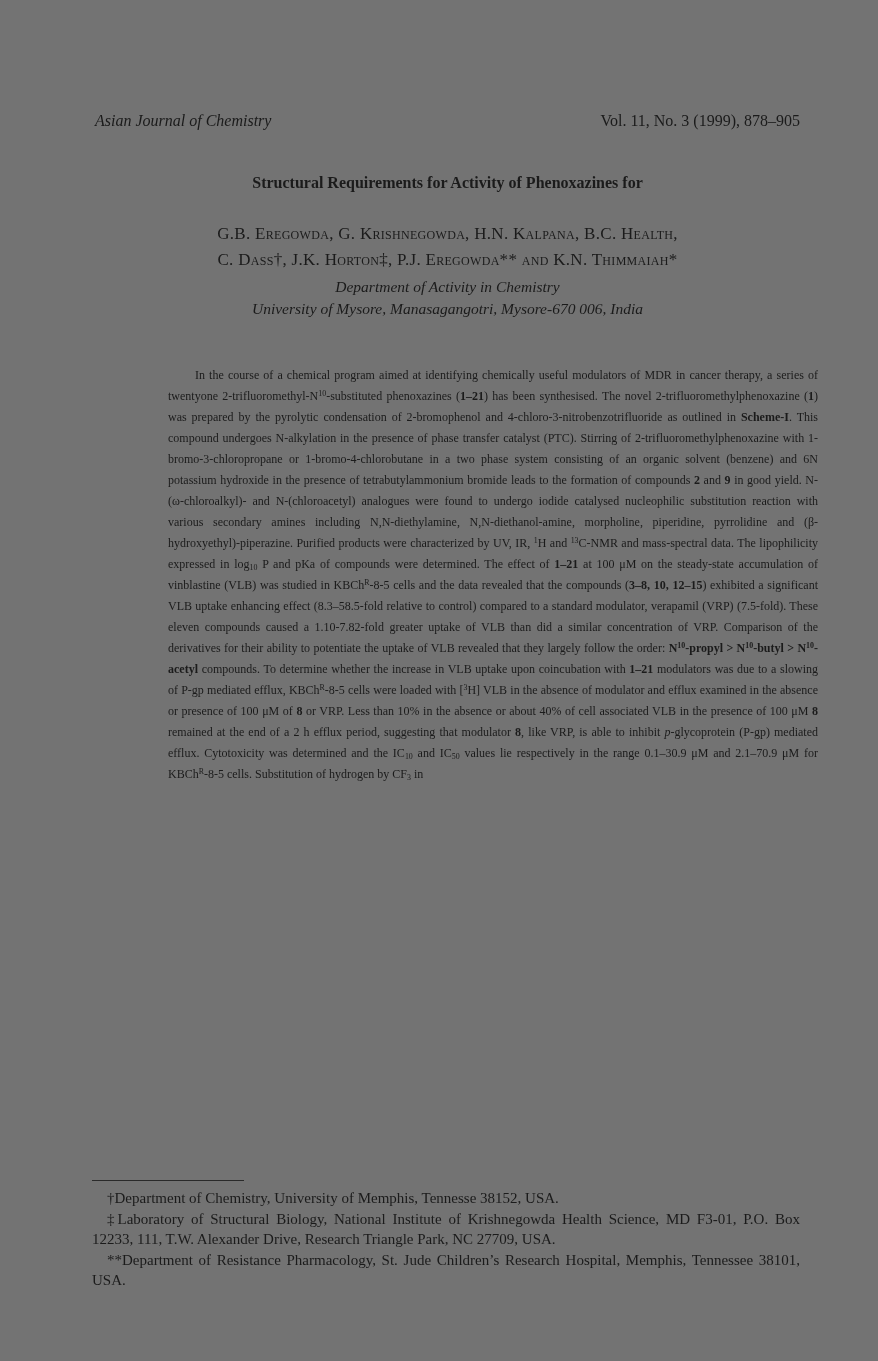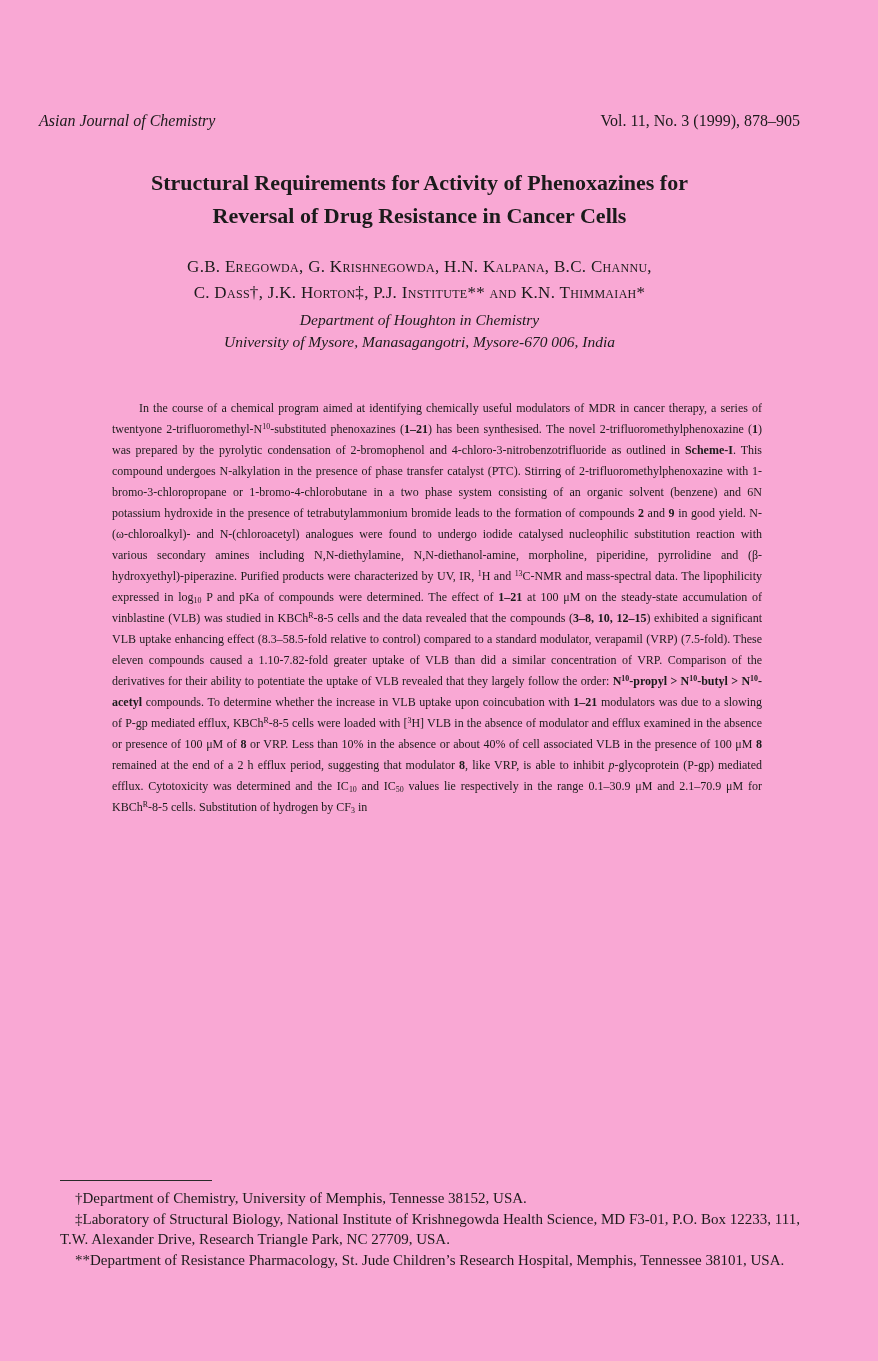"Asian Journal of Chemistry" .page { background: #f9a8d4 -> #737373; padding: 90px 78px 0 39px -> 90px 78px 0 95px }
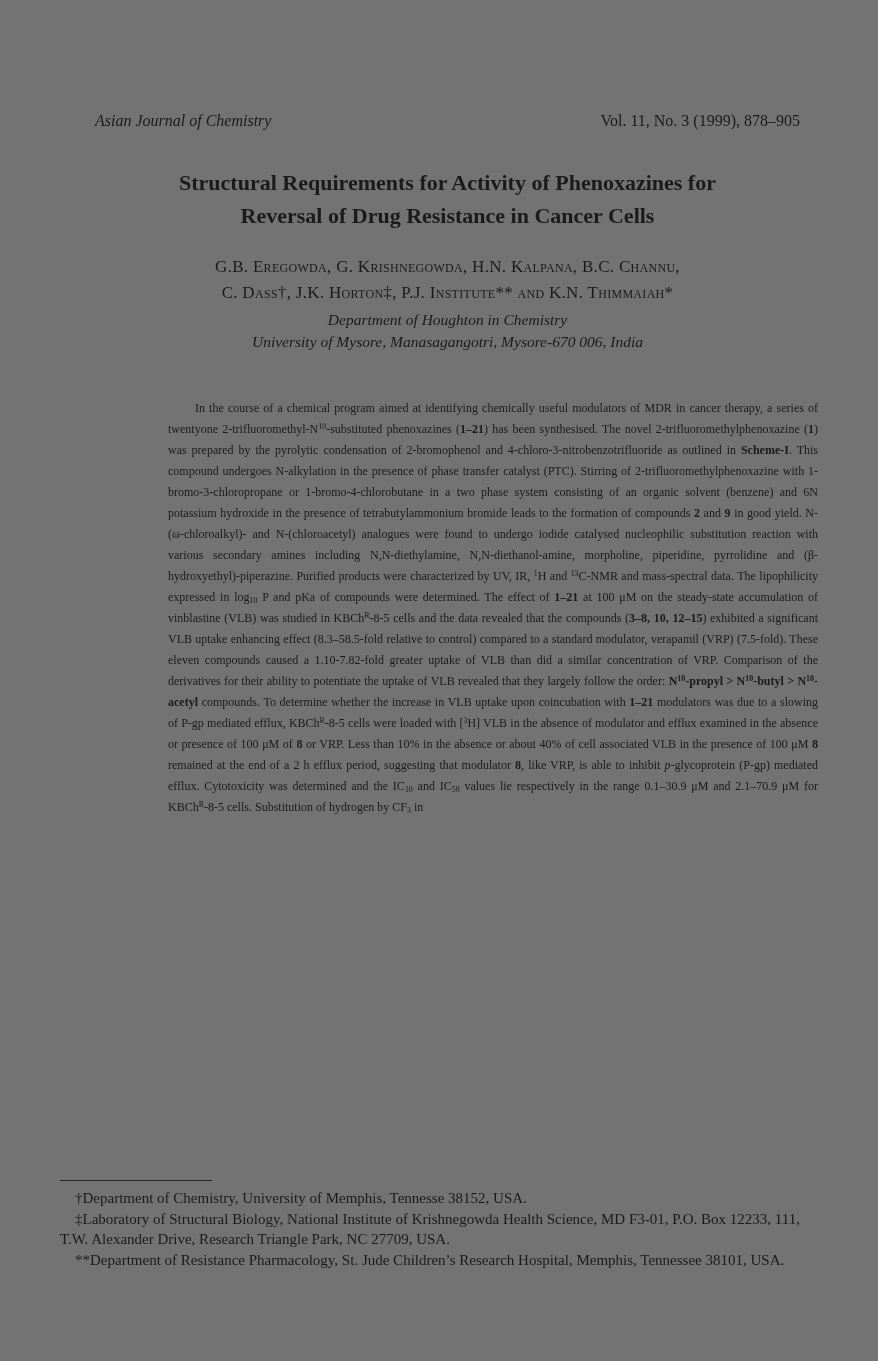"Structural Requirements for Activity of" .article-title { font-size: 22px -> 16px }
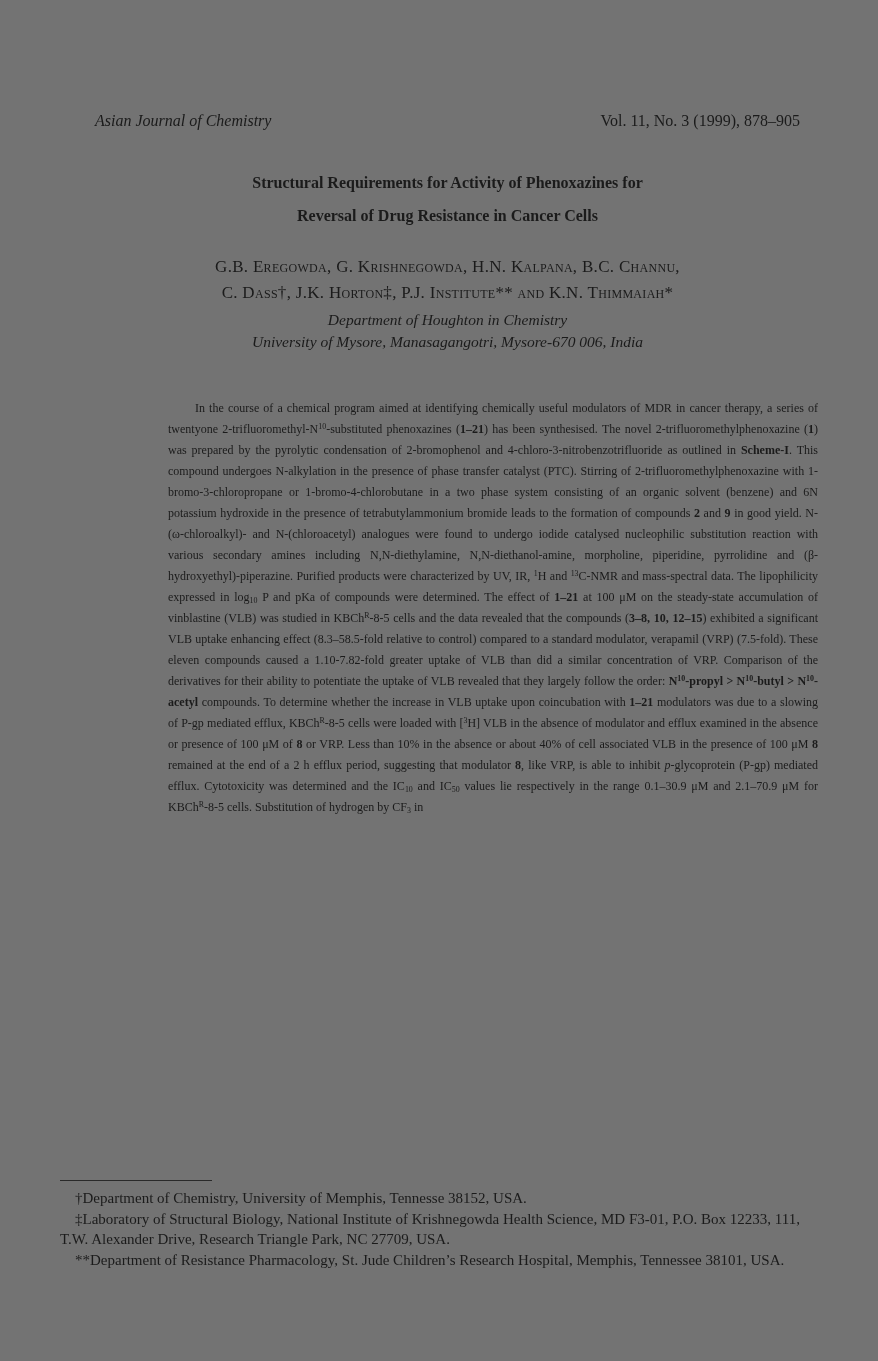"Reversal of Drug Resistance in" div { html: <div>Reversal of Drug Resistance in Cancer Cells</div> -> none }
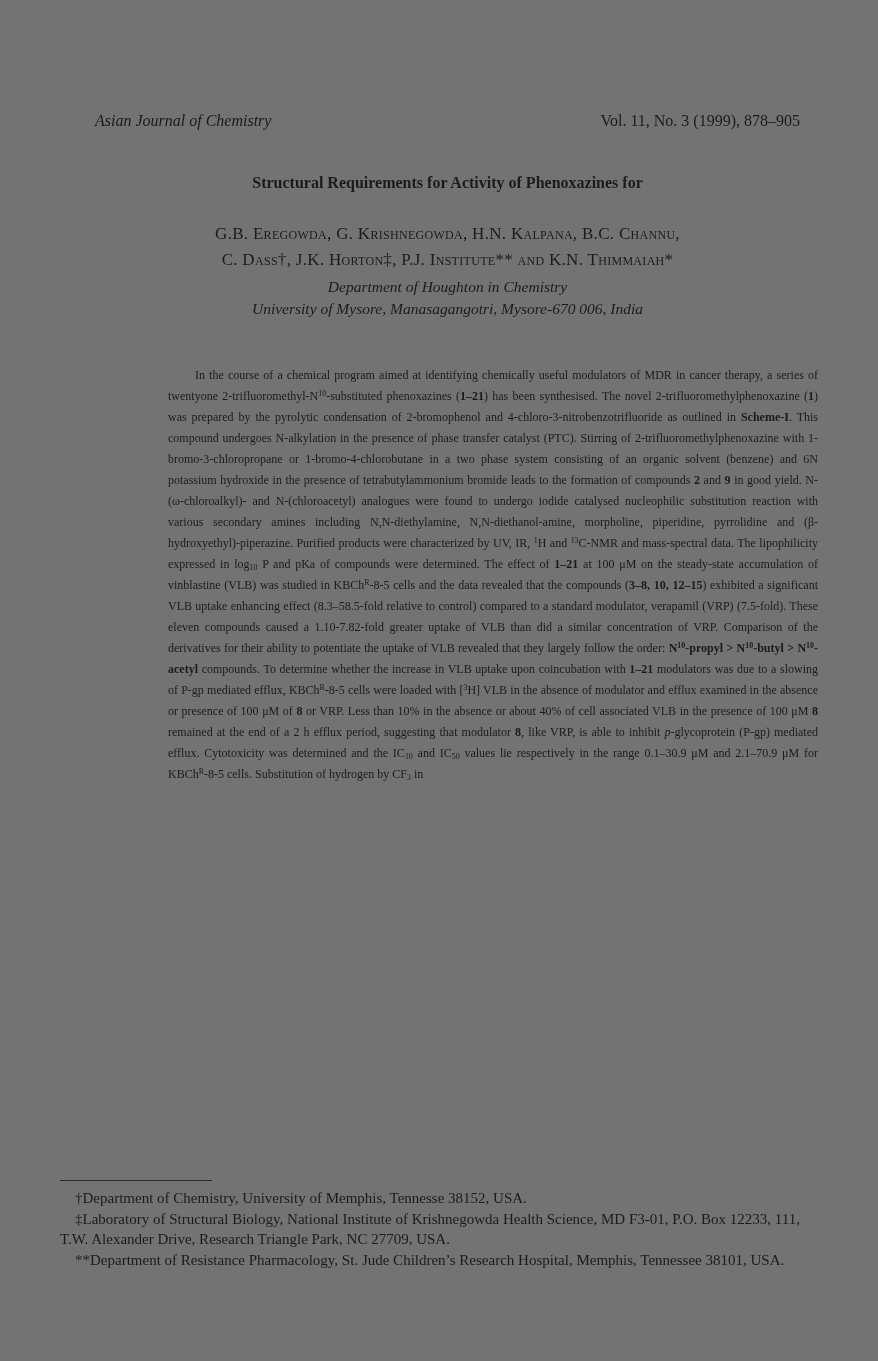"G.B. Eregowda, G. Krishnegowda, H.N." div { text: Channu -> Health }
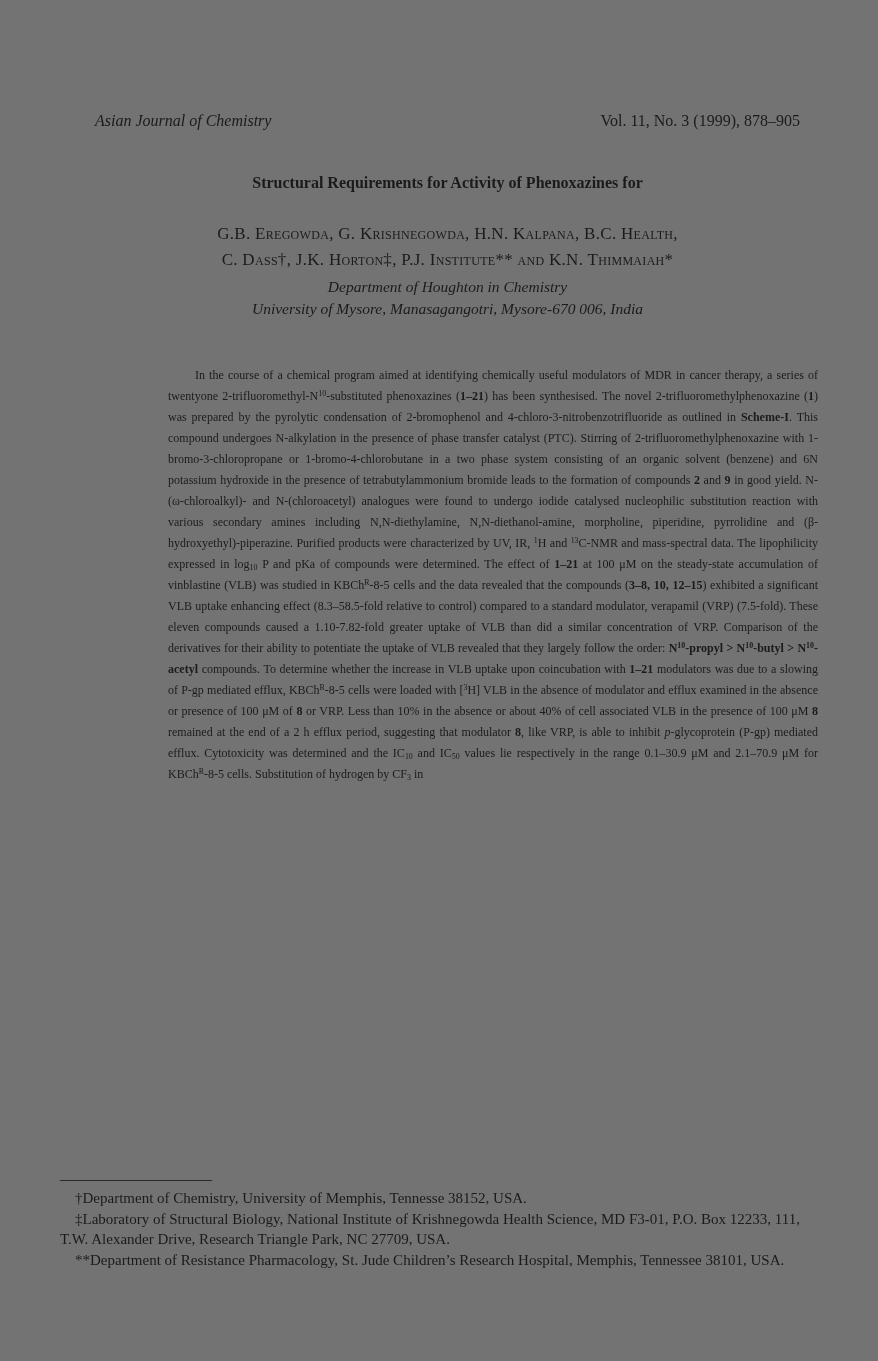"C. Dass†, J.K. Horton‡, P.J." div { text: Institute -> Eregowda }
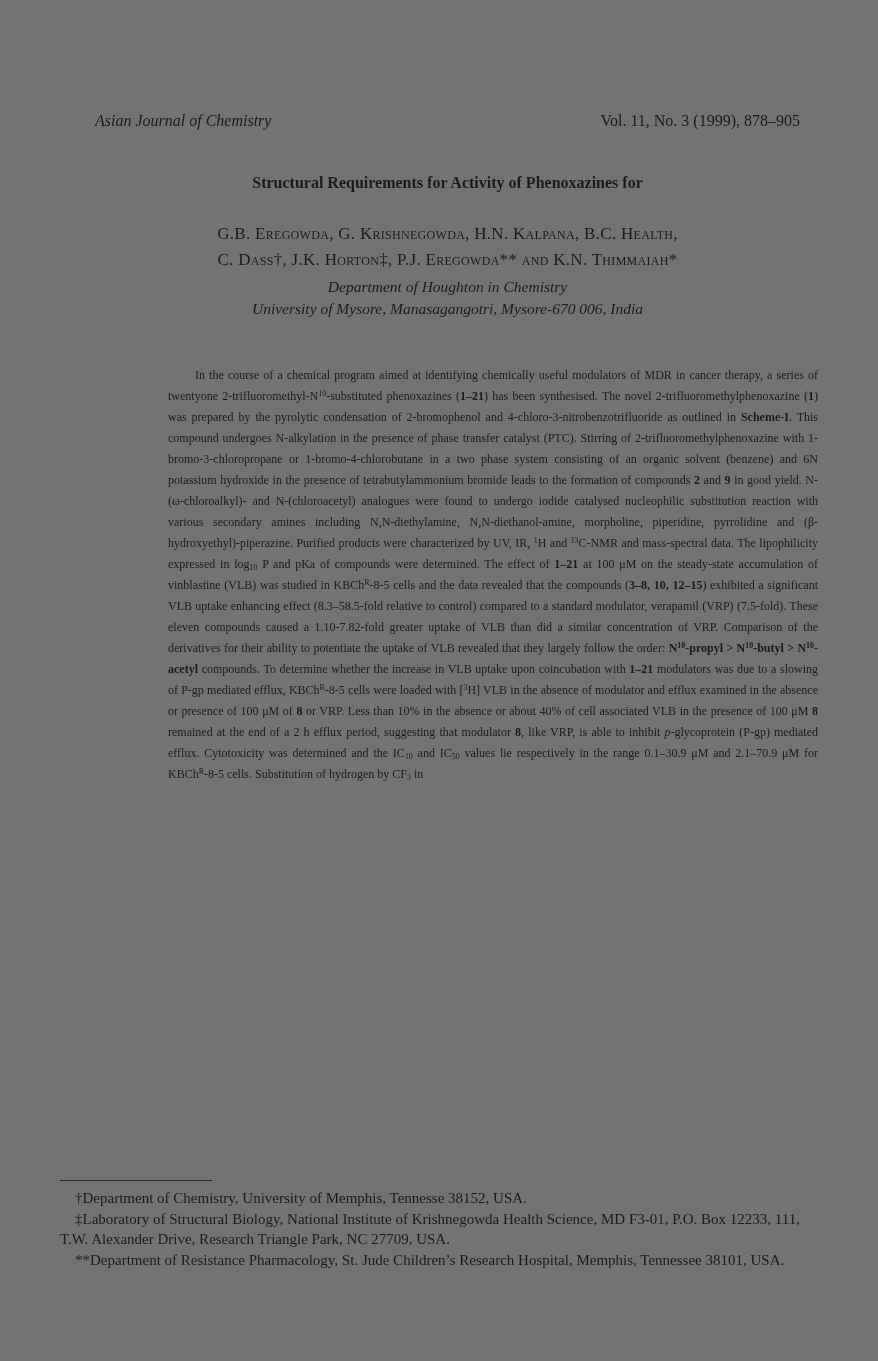"Department of Houghton in Chemistry" div { text: Houghton -> Activity }
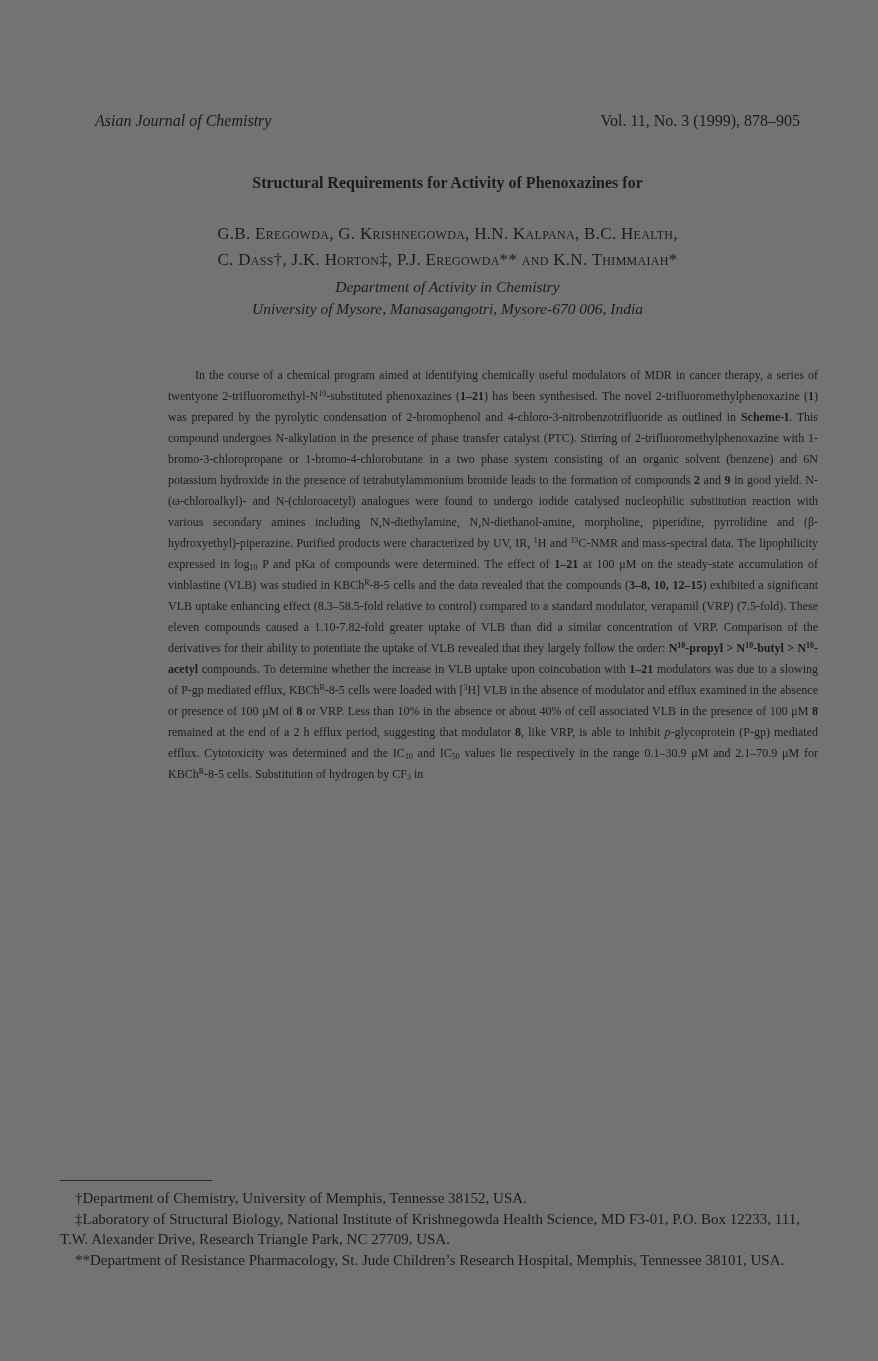"†Department of Chemistry, University of" .footnotes-block { left: 60px -> 92px }
